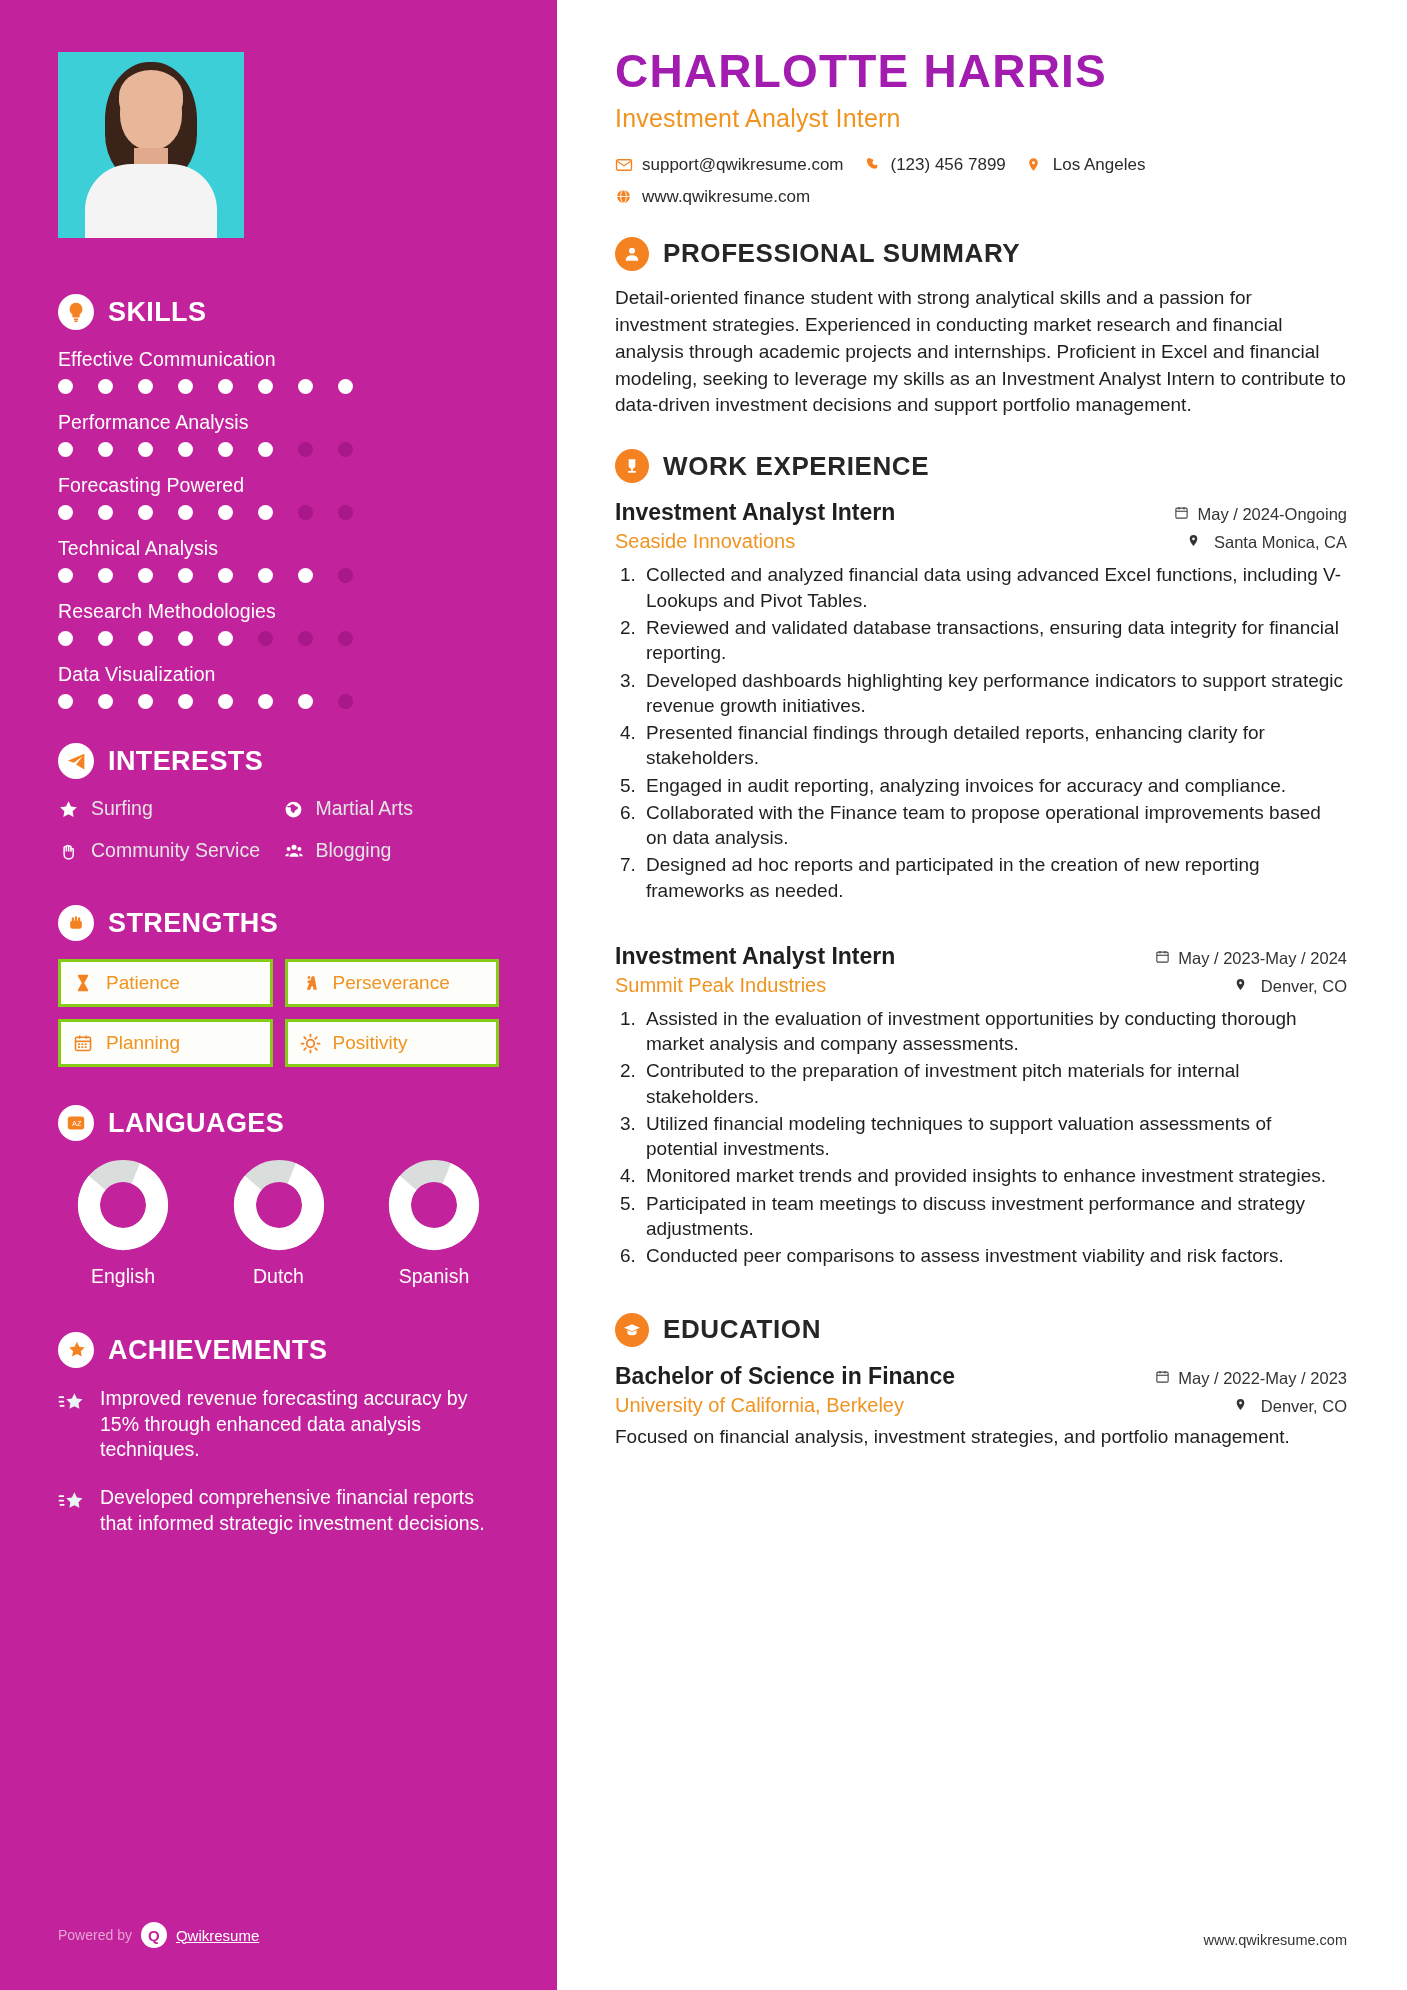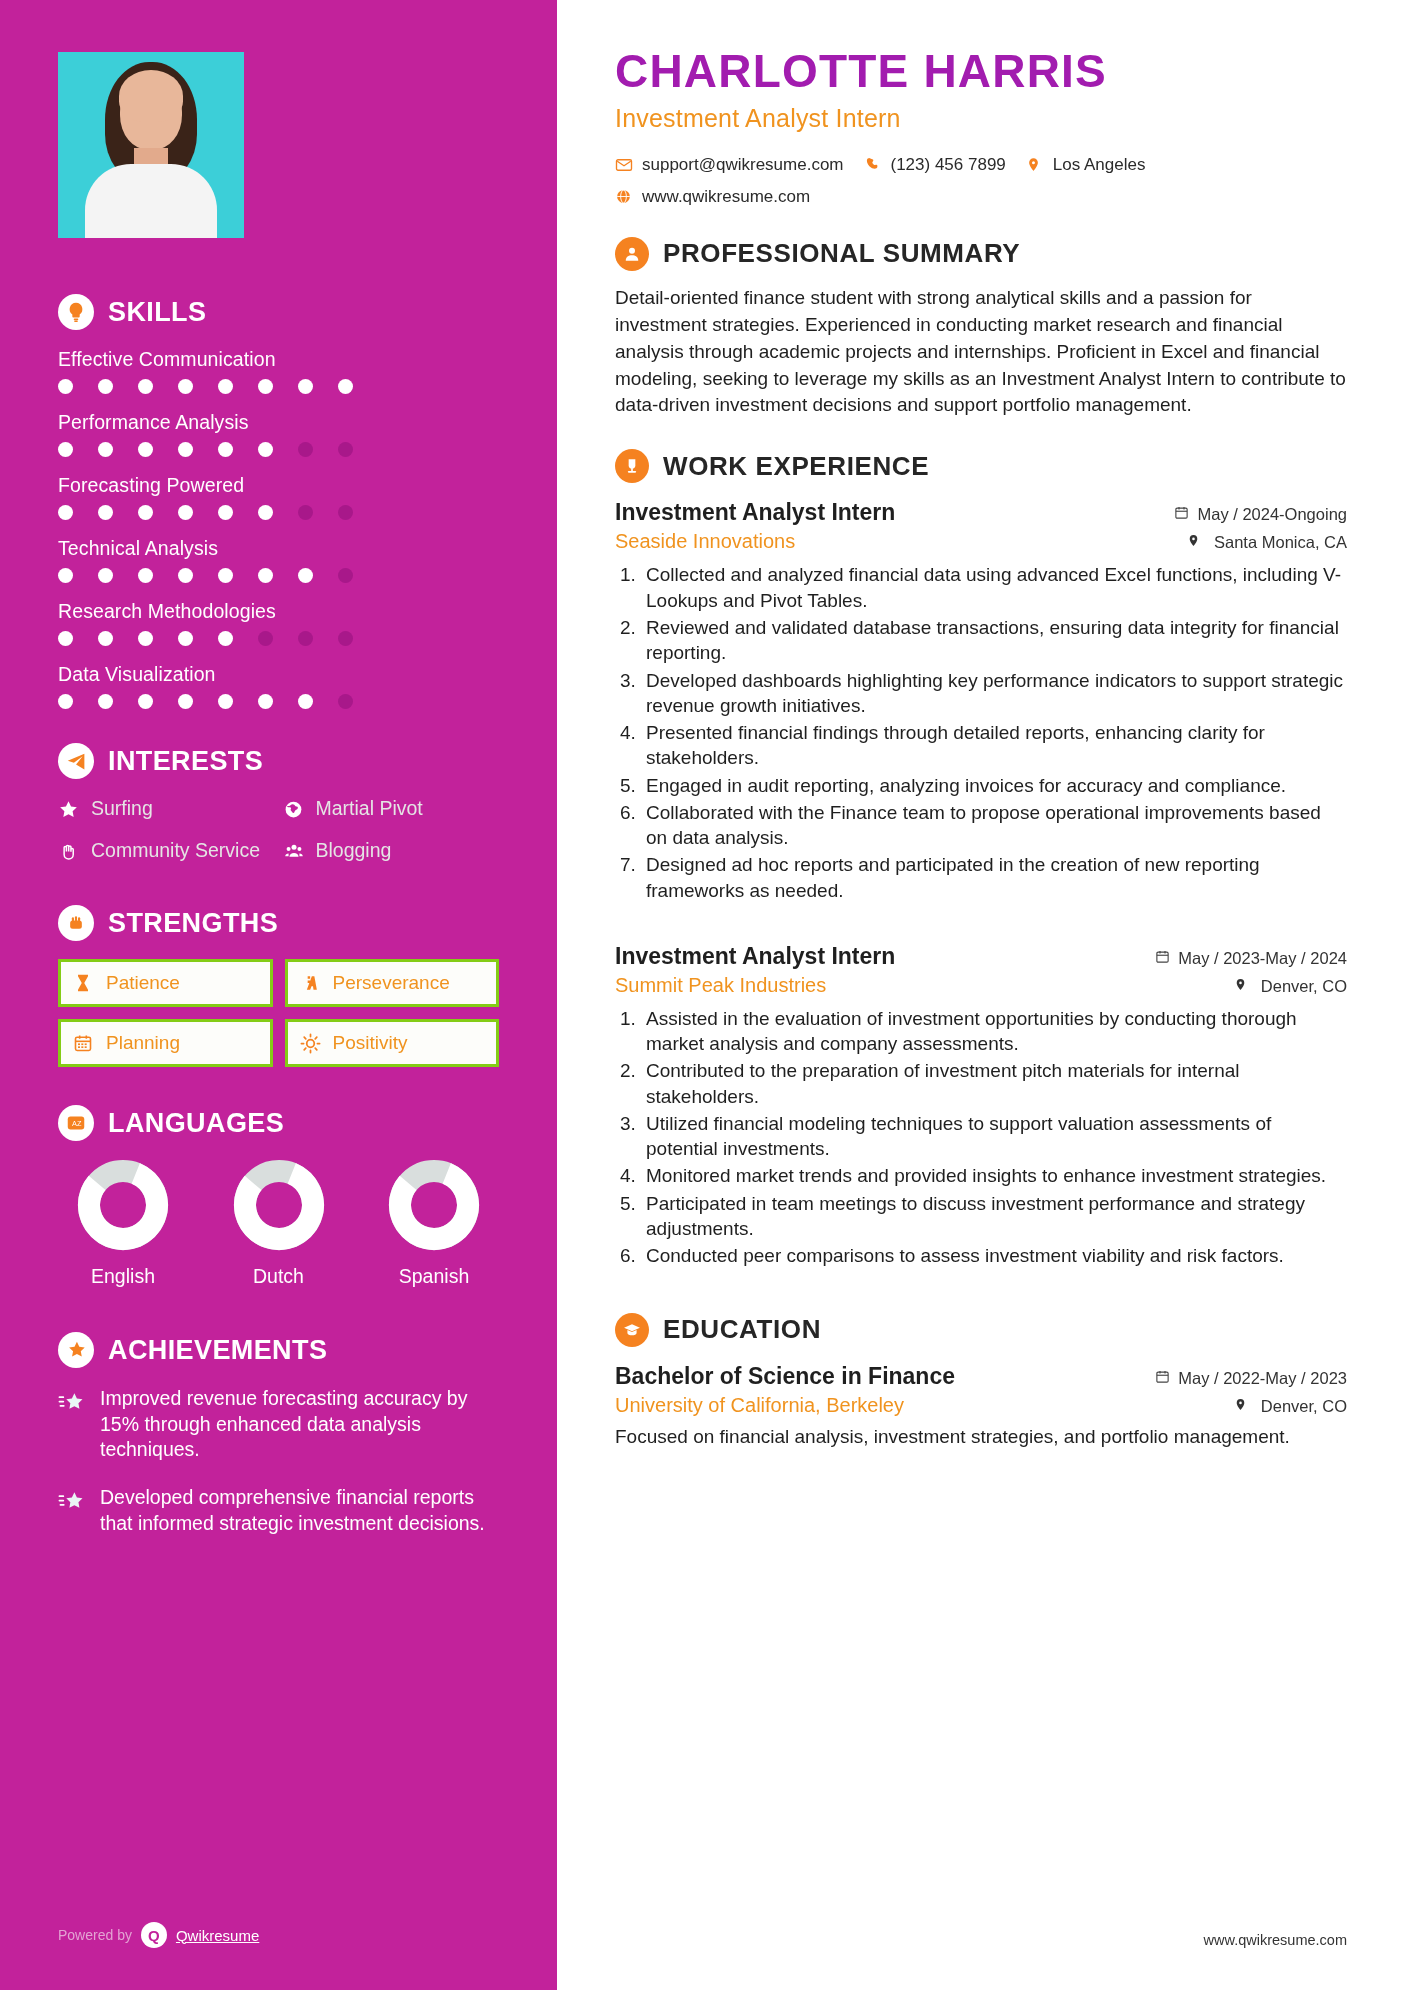"Martial Pivot" span { text: Pivot -> Arts }
